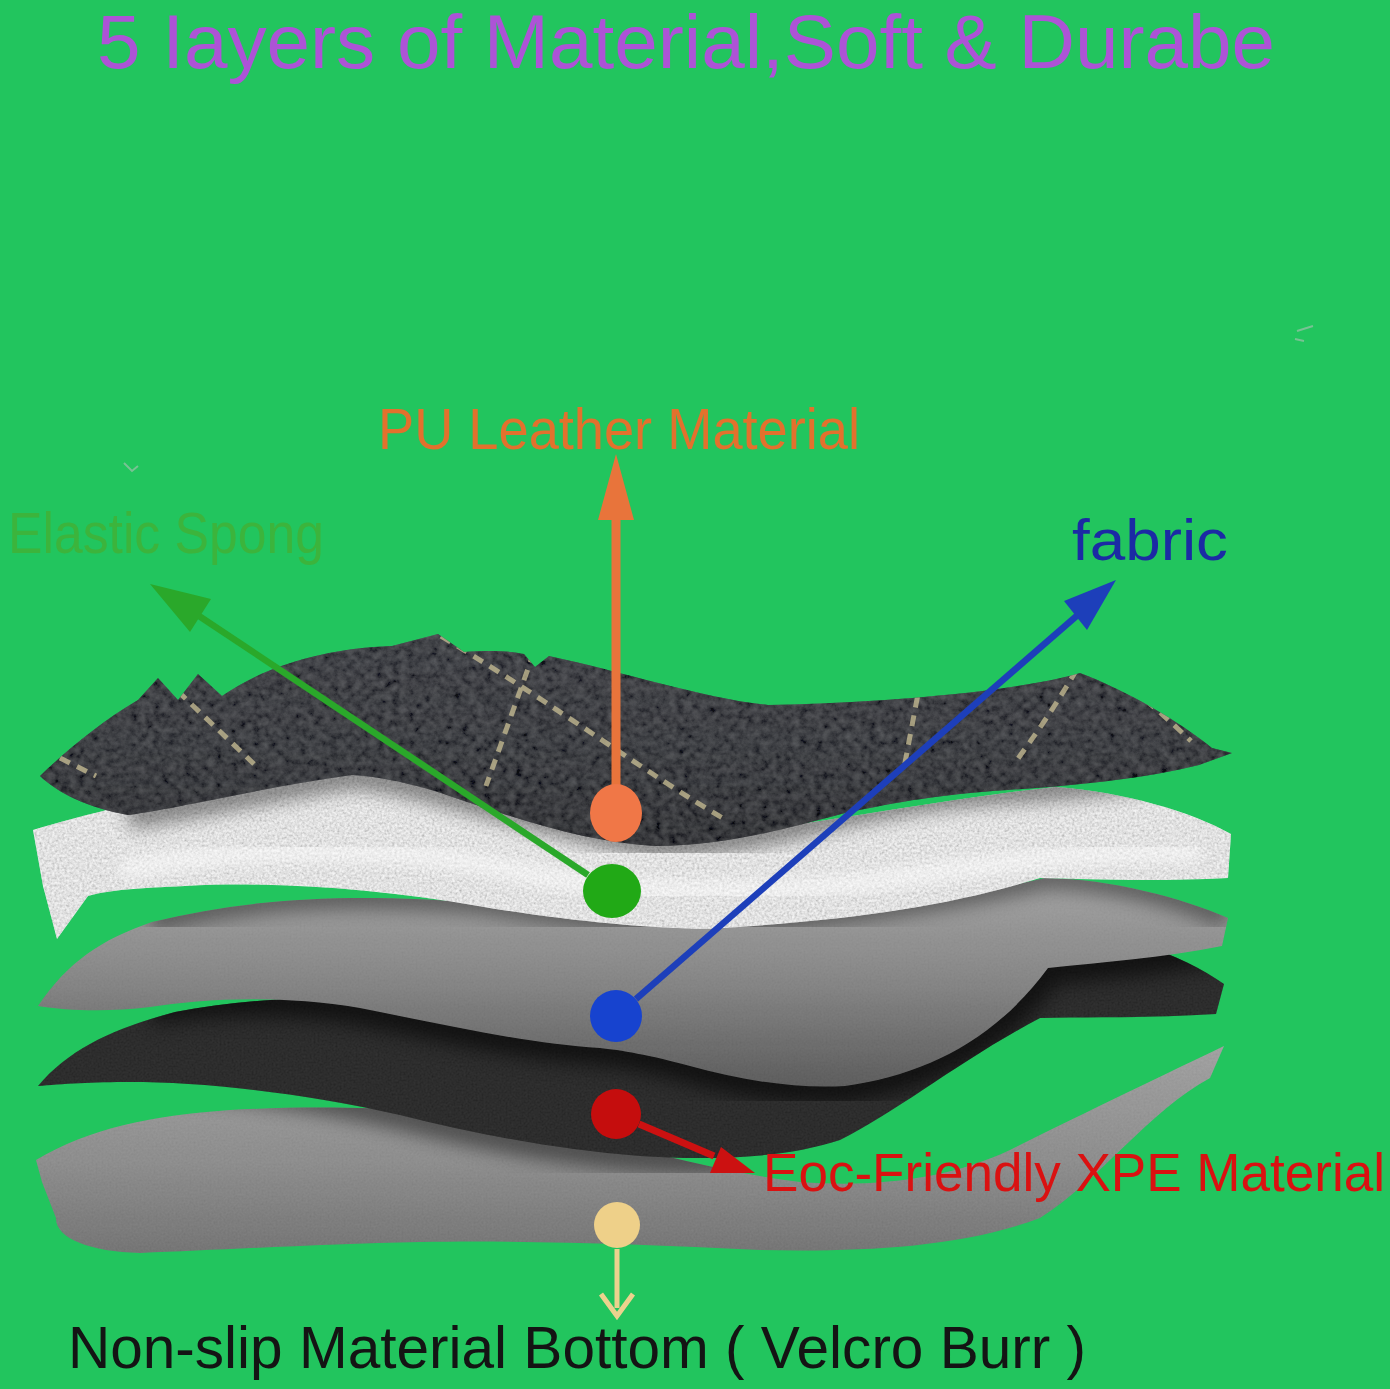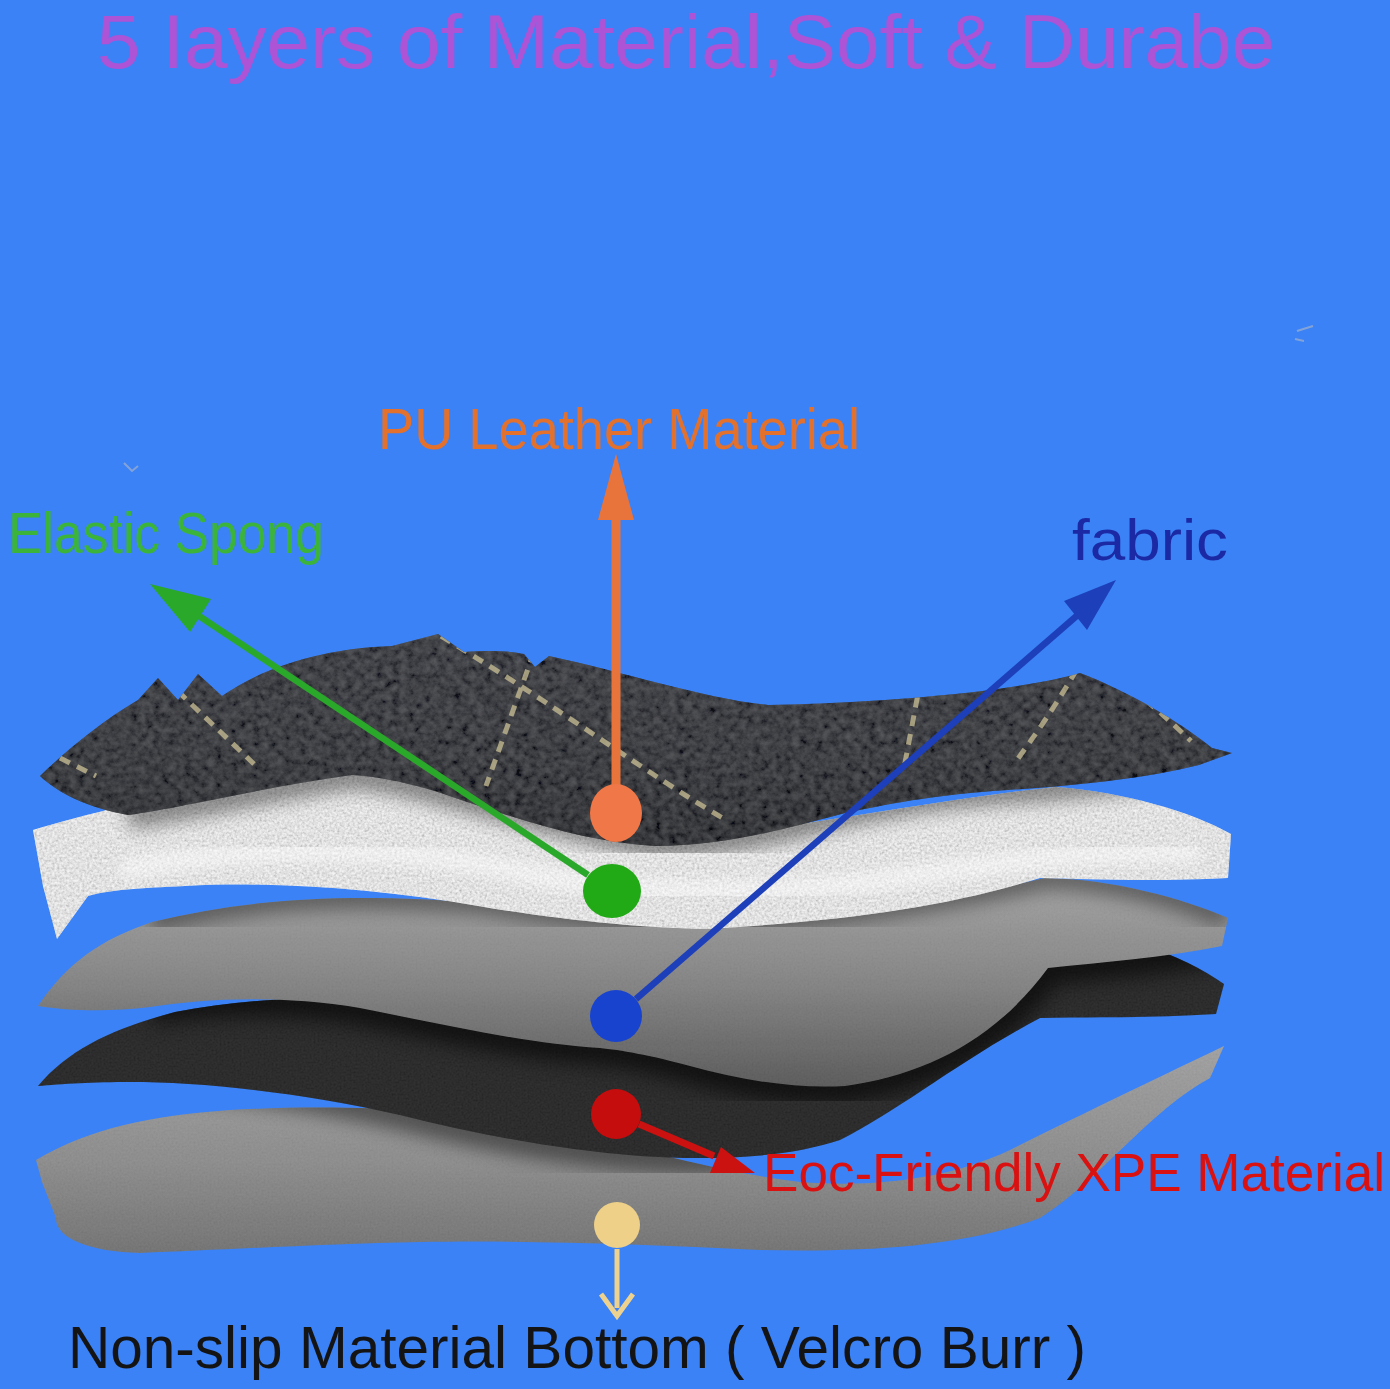"5 Iayers of Material,Soft &" #page { background: #3b82f6 -> #22c55e }
